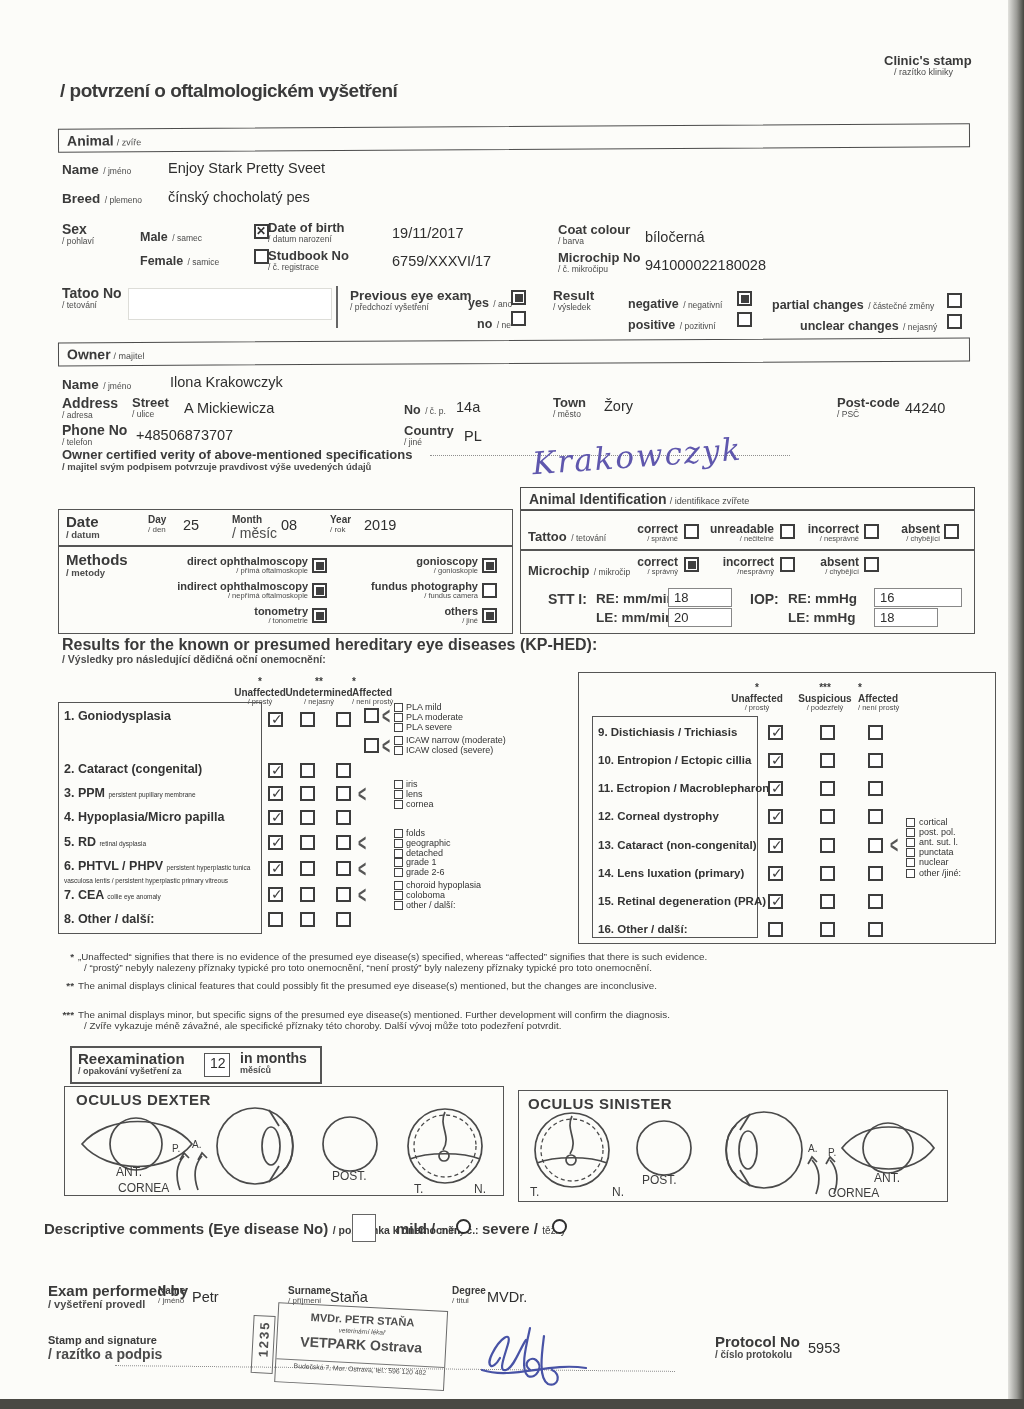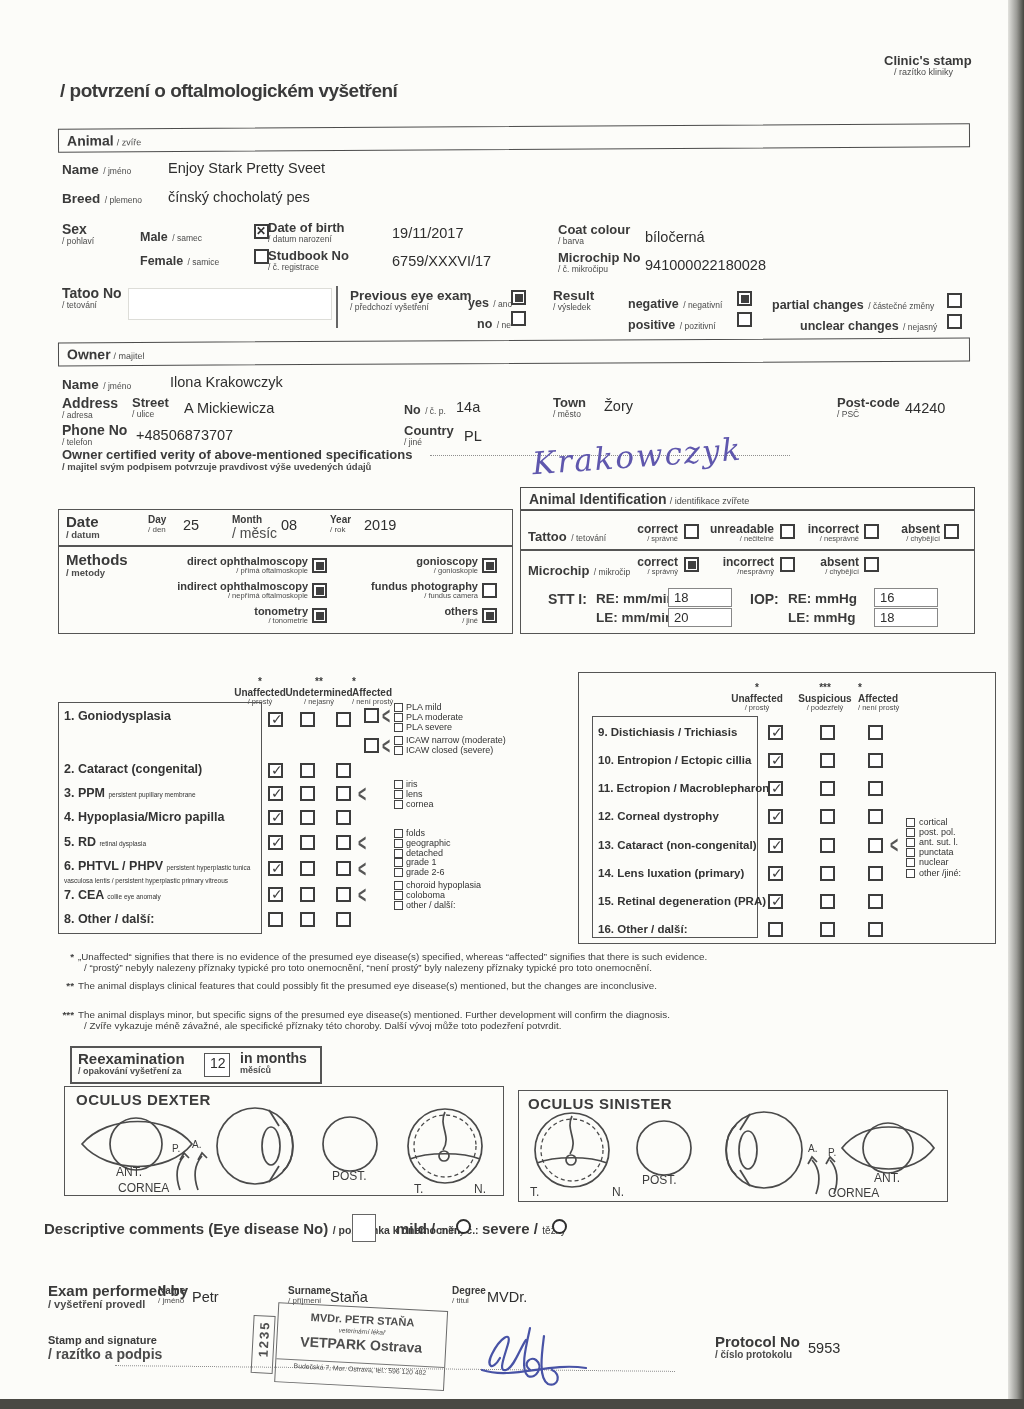"16" span.fbox { width: 64px -> 88px }
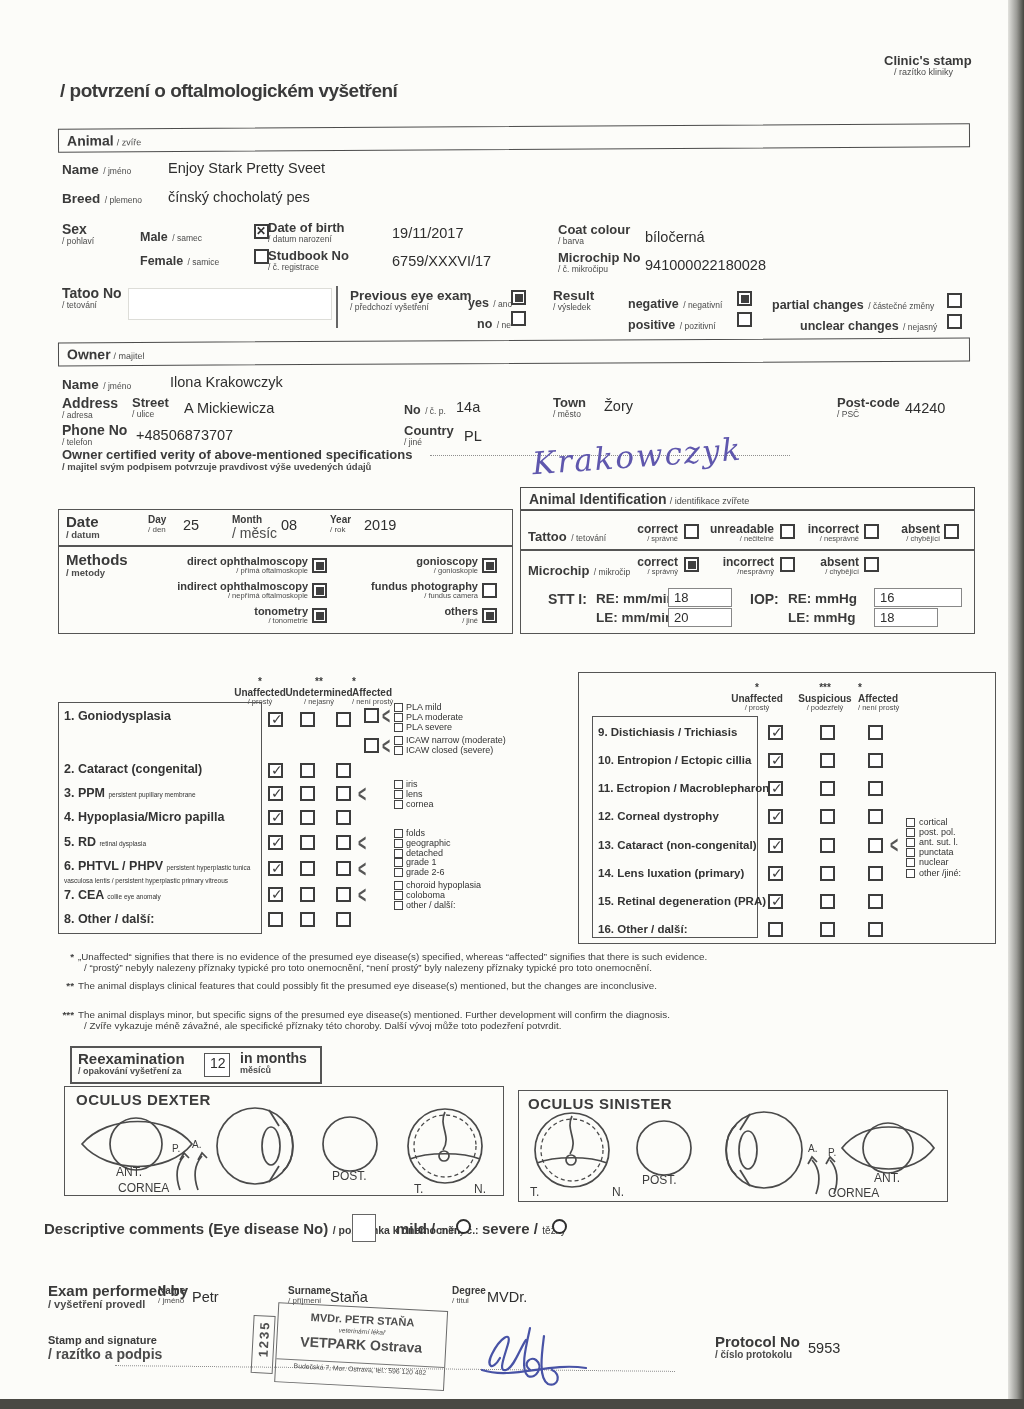"Results for the known or" div.stack { html: none -> <div> <span>Results for the known or presumed hereditary eye diseases (KP-HED):</span> <span>/ Výsledky pro následující dědičná oční onemocnění:</span> </div> }
